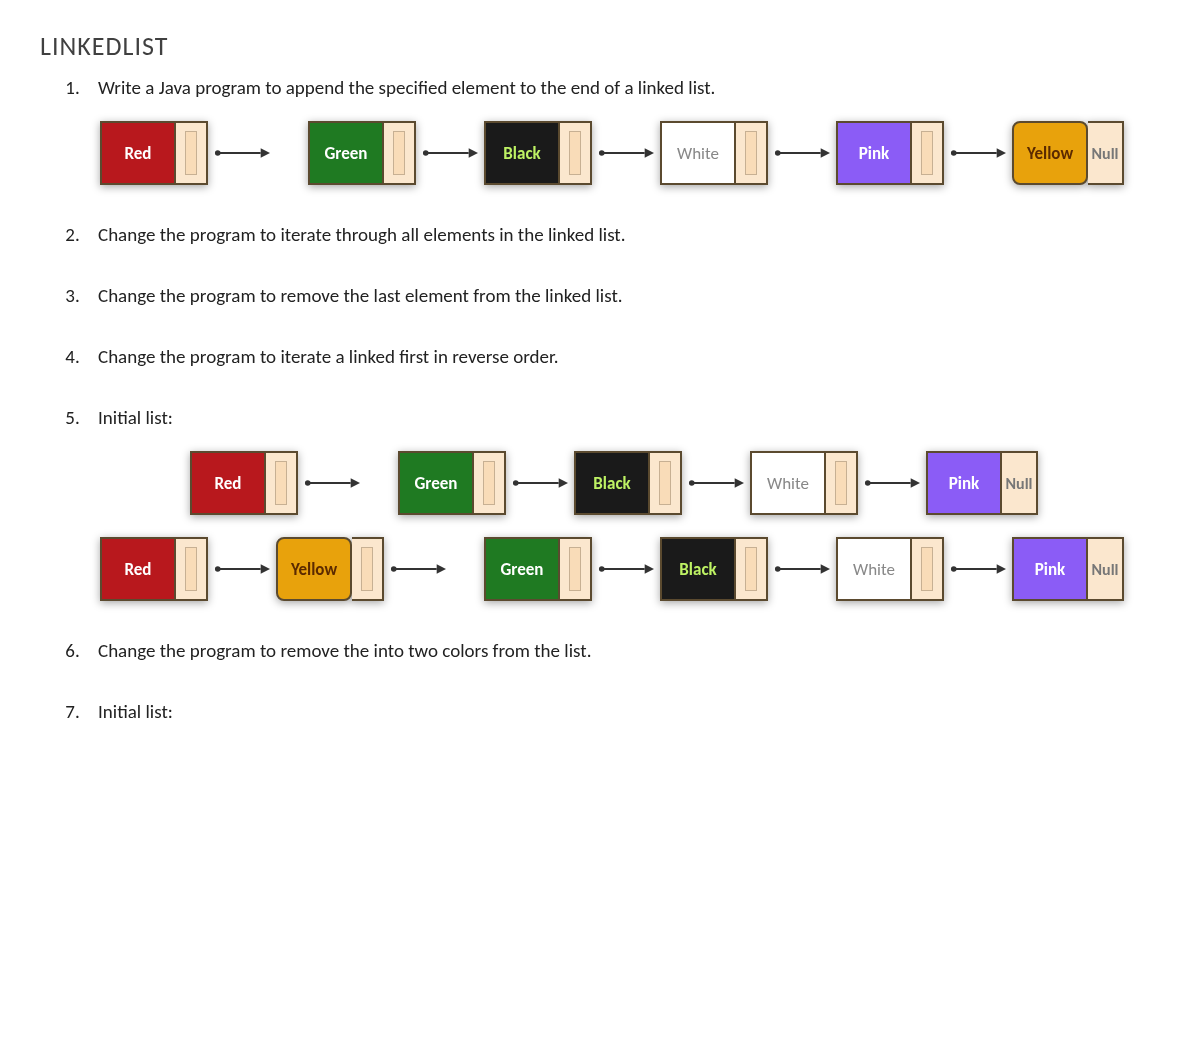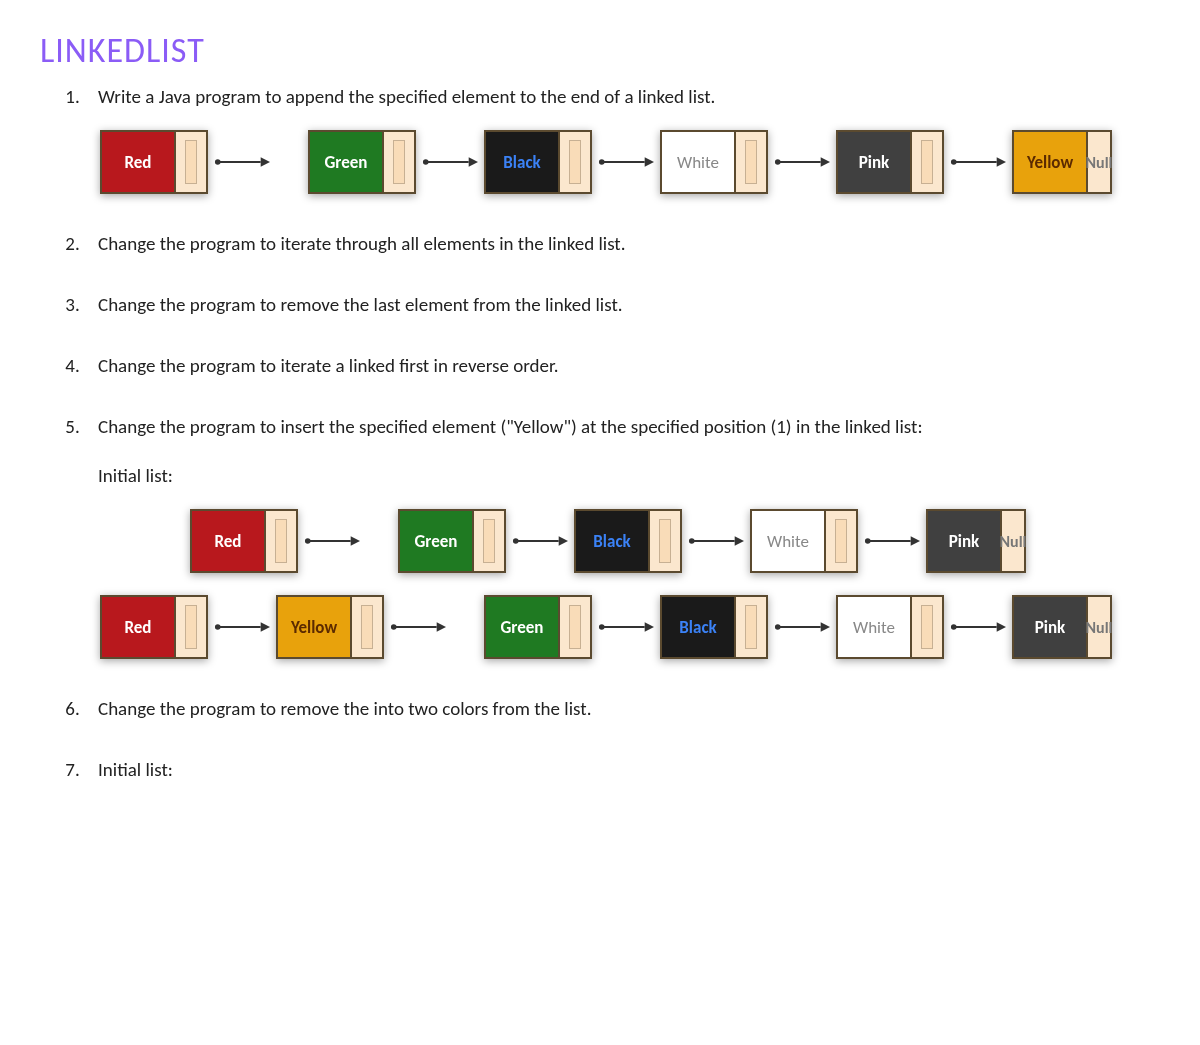"LINKEDLIST" h1 { color: #8b5cf6 -> #404040; font-size: 34px -> 26px }
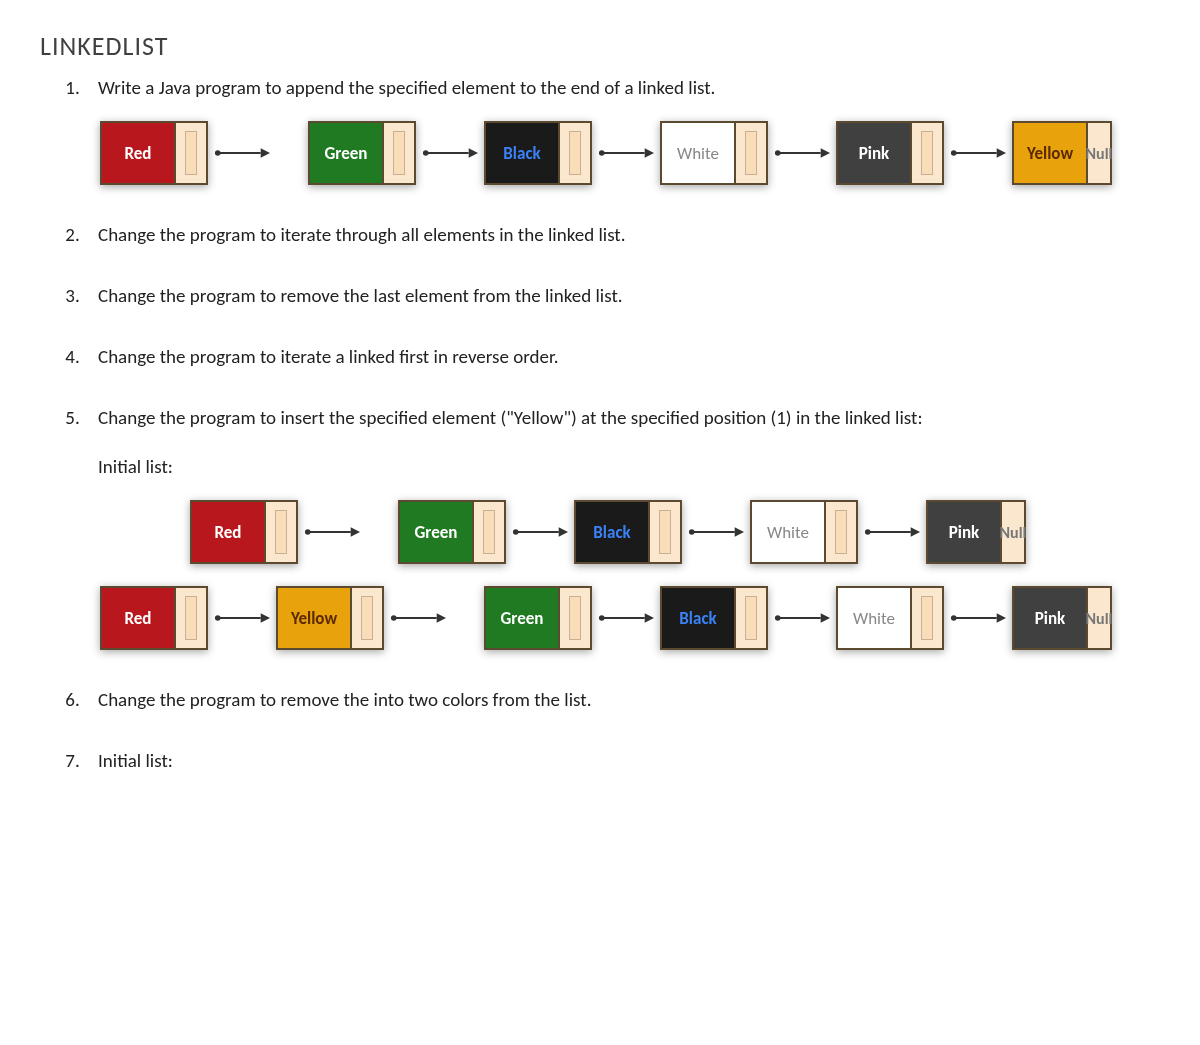"Black" .c-black { color: #3b82f6 -> #bef264 }
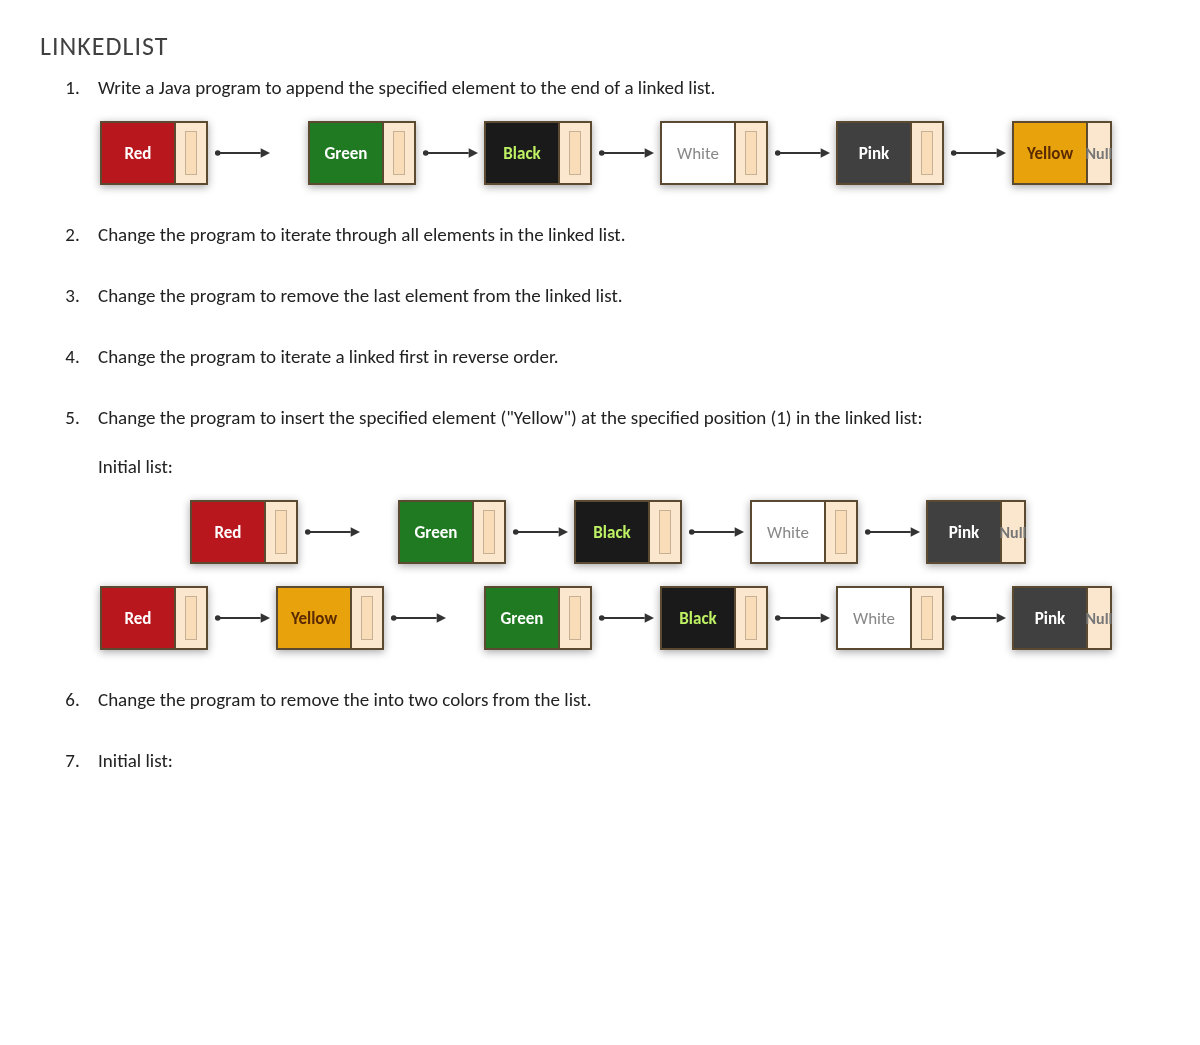"Pink" .c-pink { background: #404040 -> #8b5cf6 }
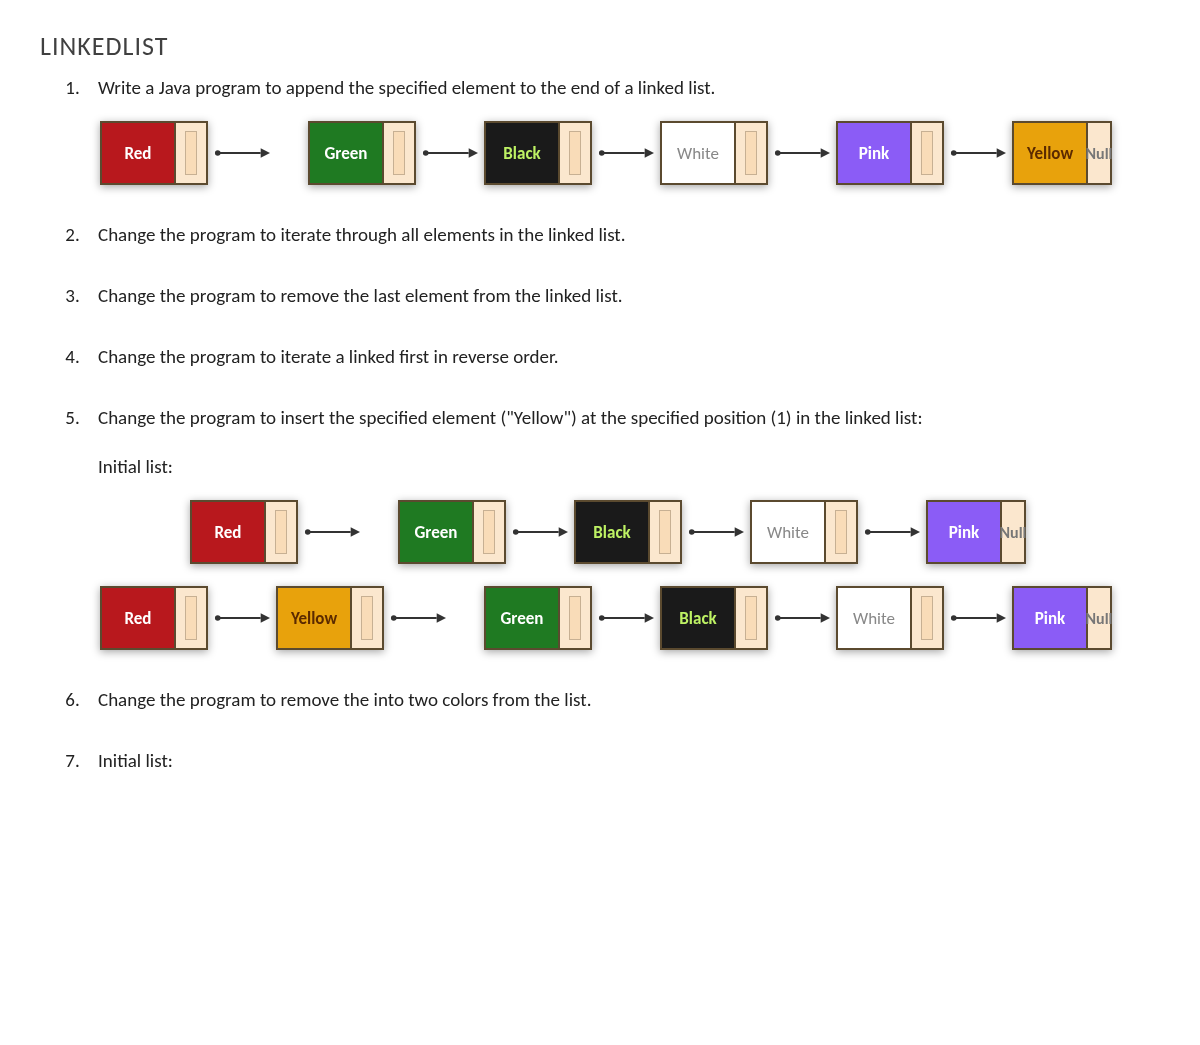"Yellow" .c-yellow { border-radius: none -> 8px }
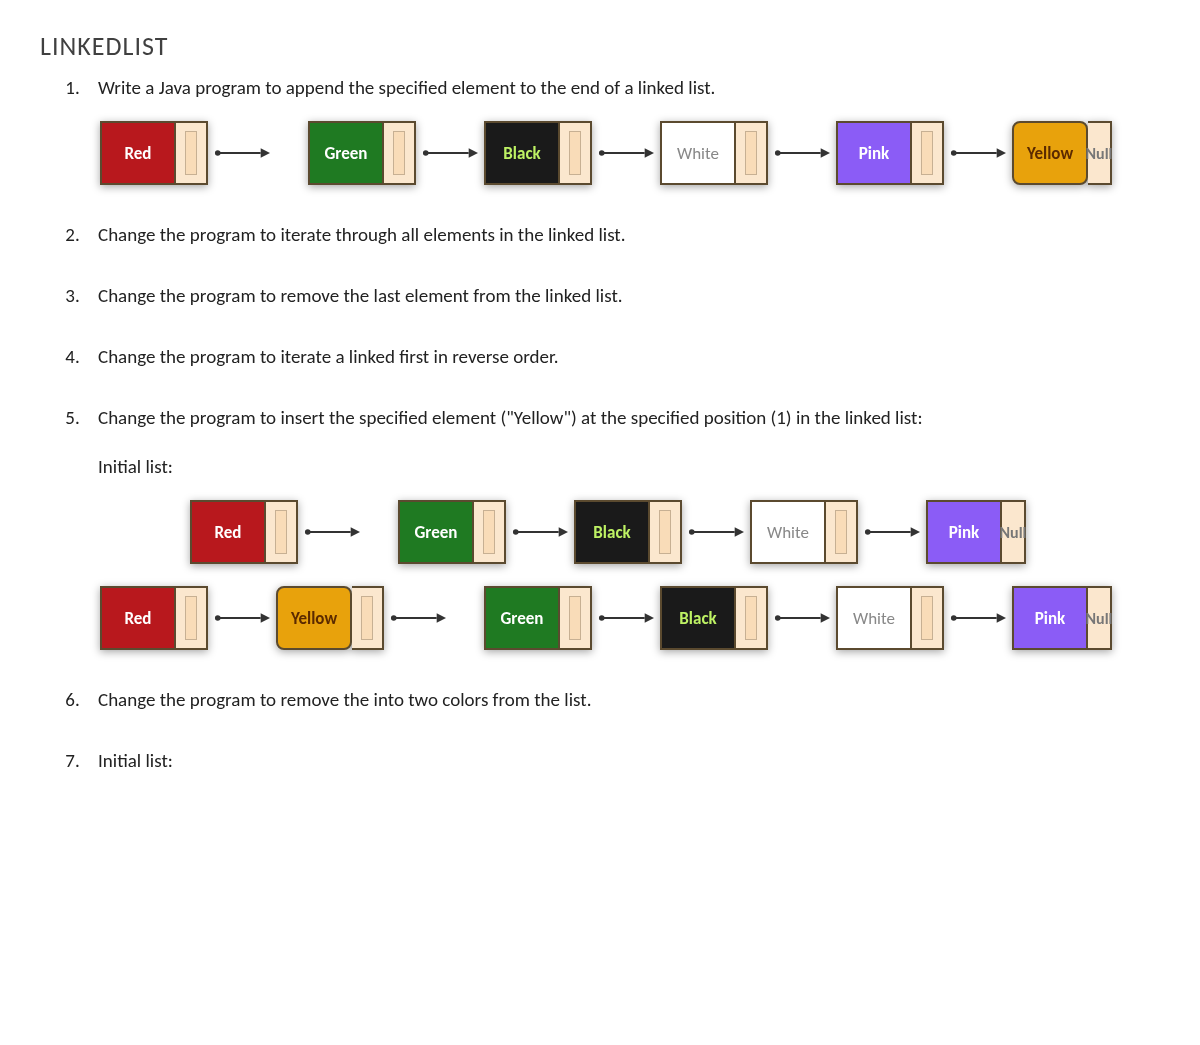"Null" .cell.tail { width: 24px -> 36px }
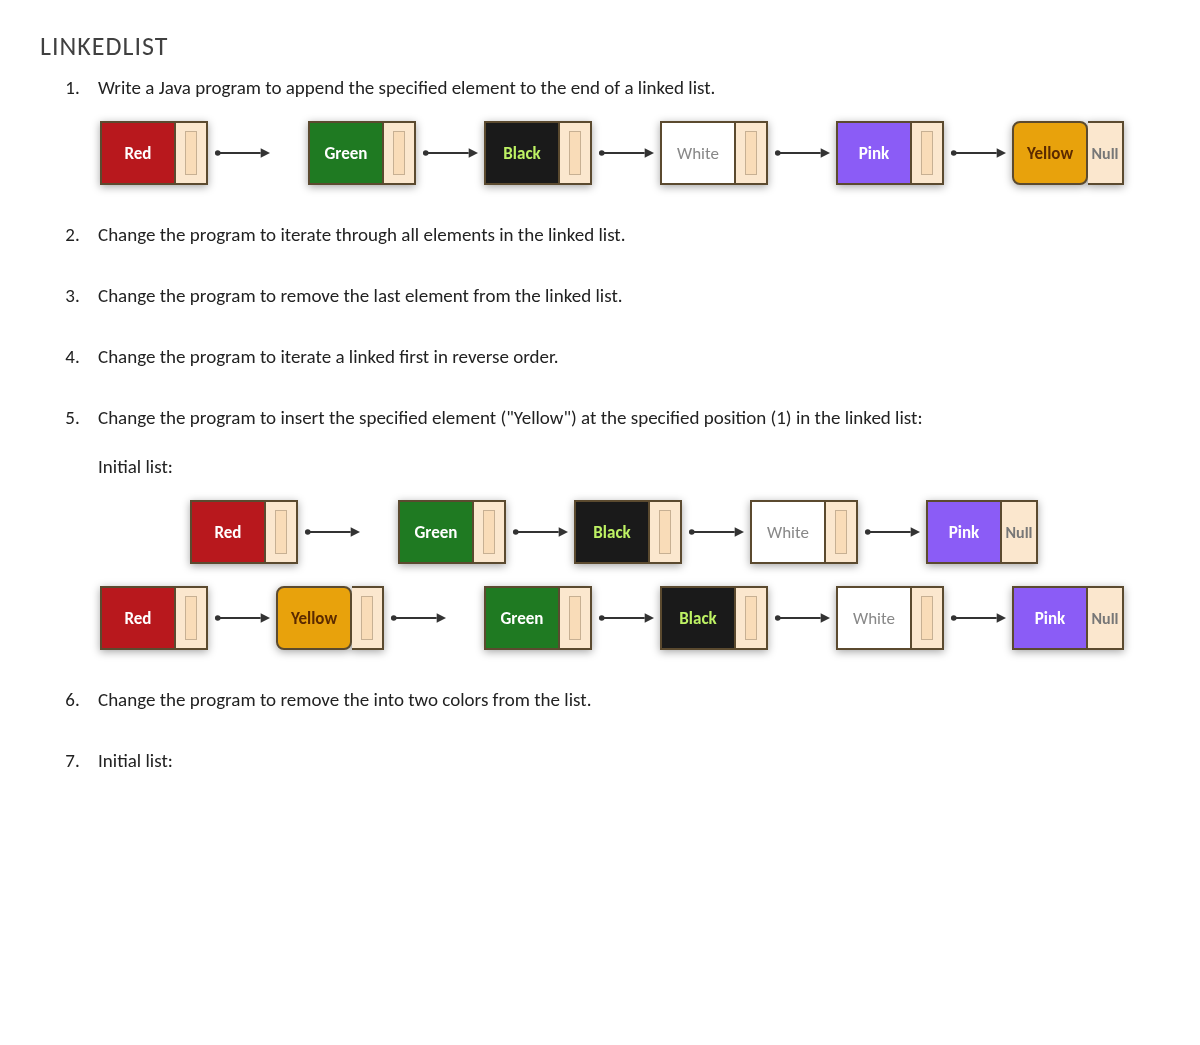"Change the program to insert" span.q-text { html: <span>Change the program to insert the specified element ("Yellow") at the specified position (1) in the linked list:</span> -> none }
